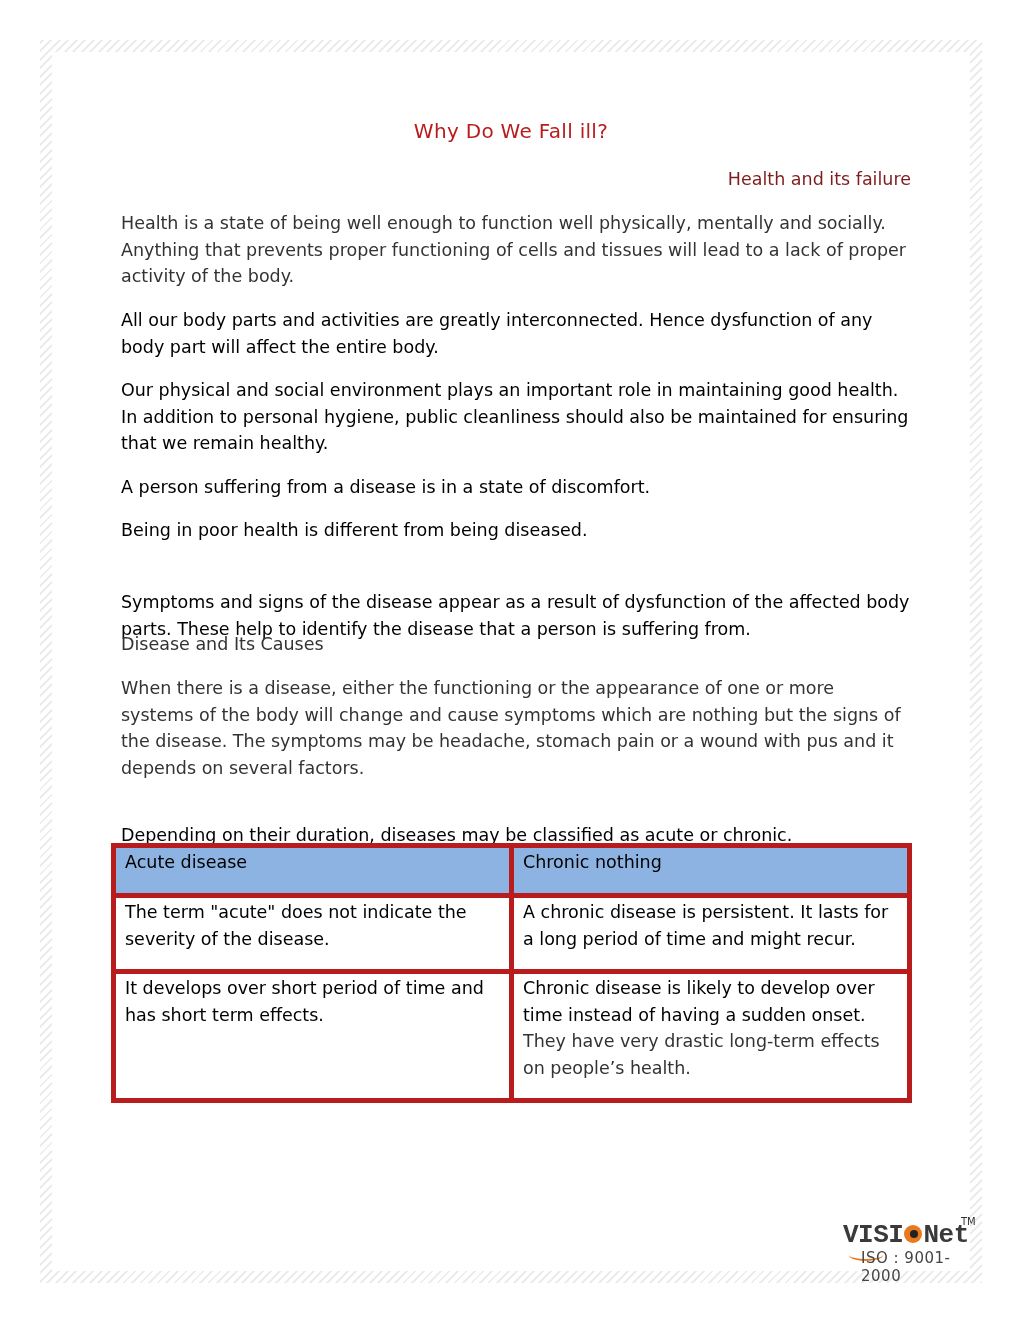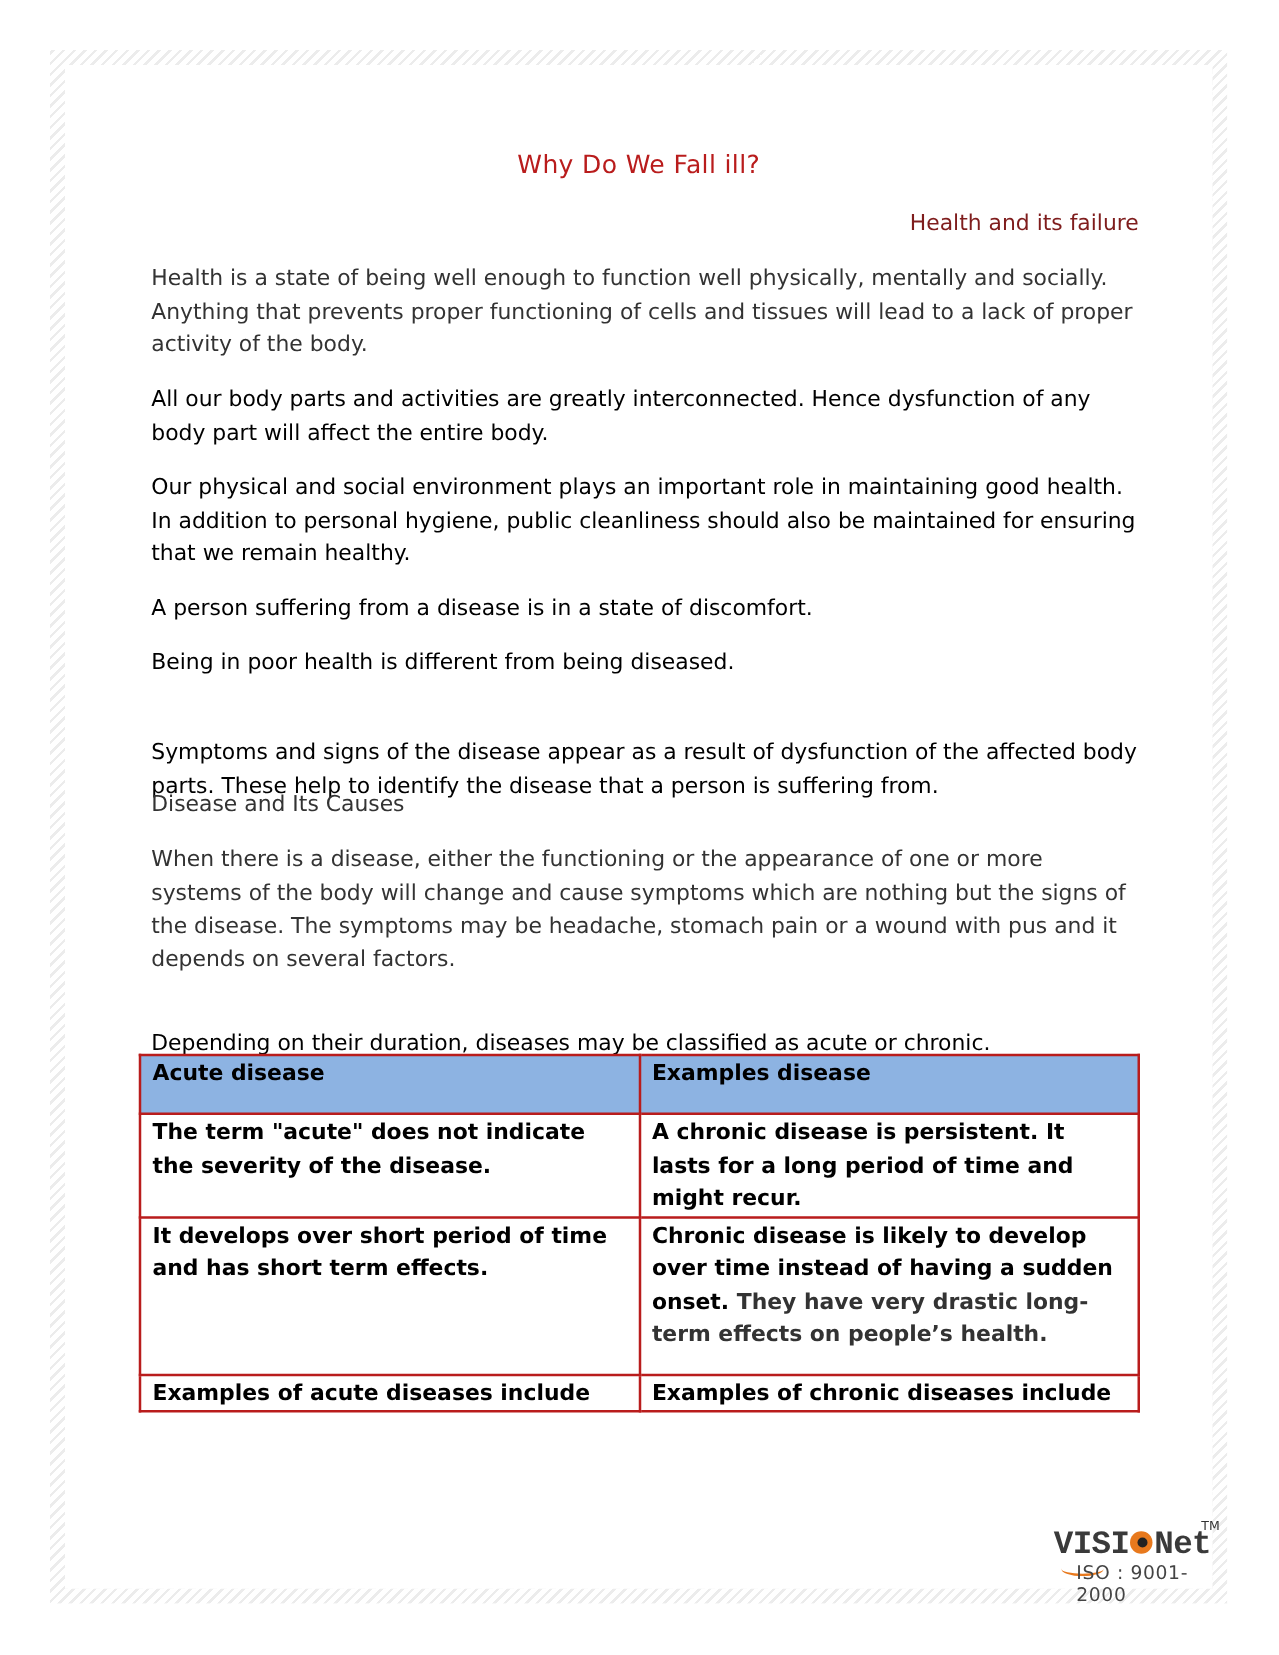"Acute disease" table.cmp td { border: 2px solid #b91c1c -> 5px solid #b91c1c; font-weight: bold -> none }
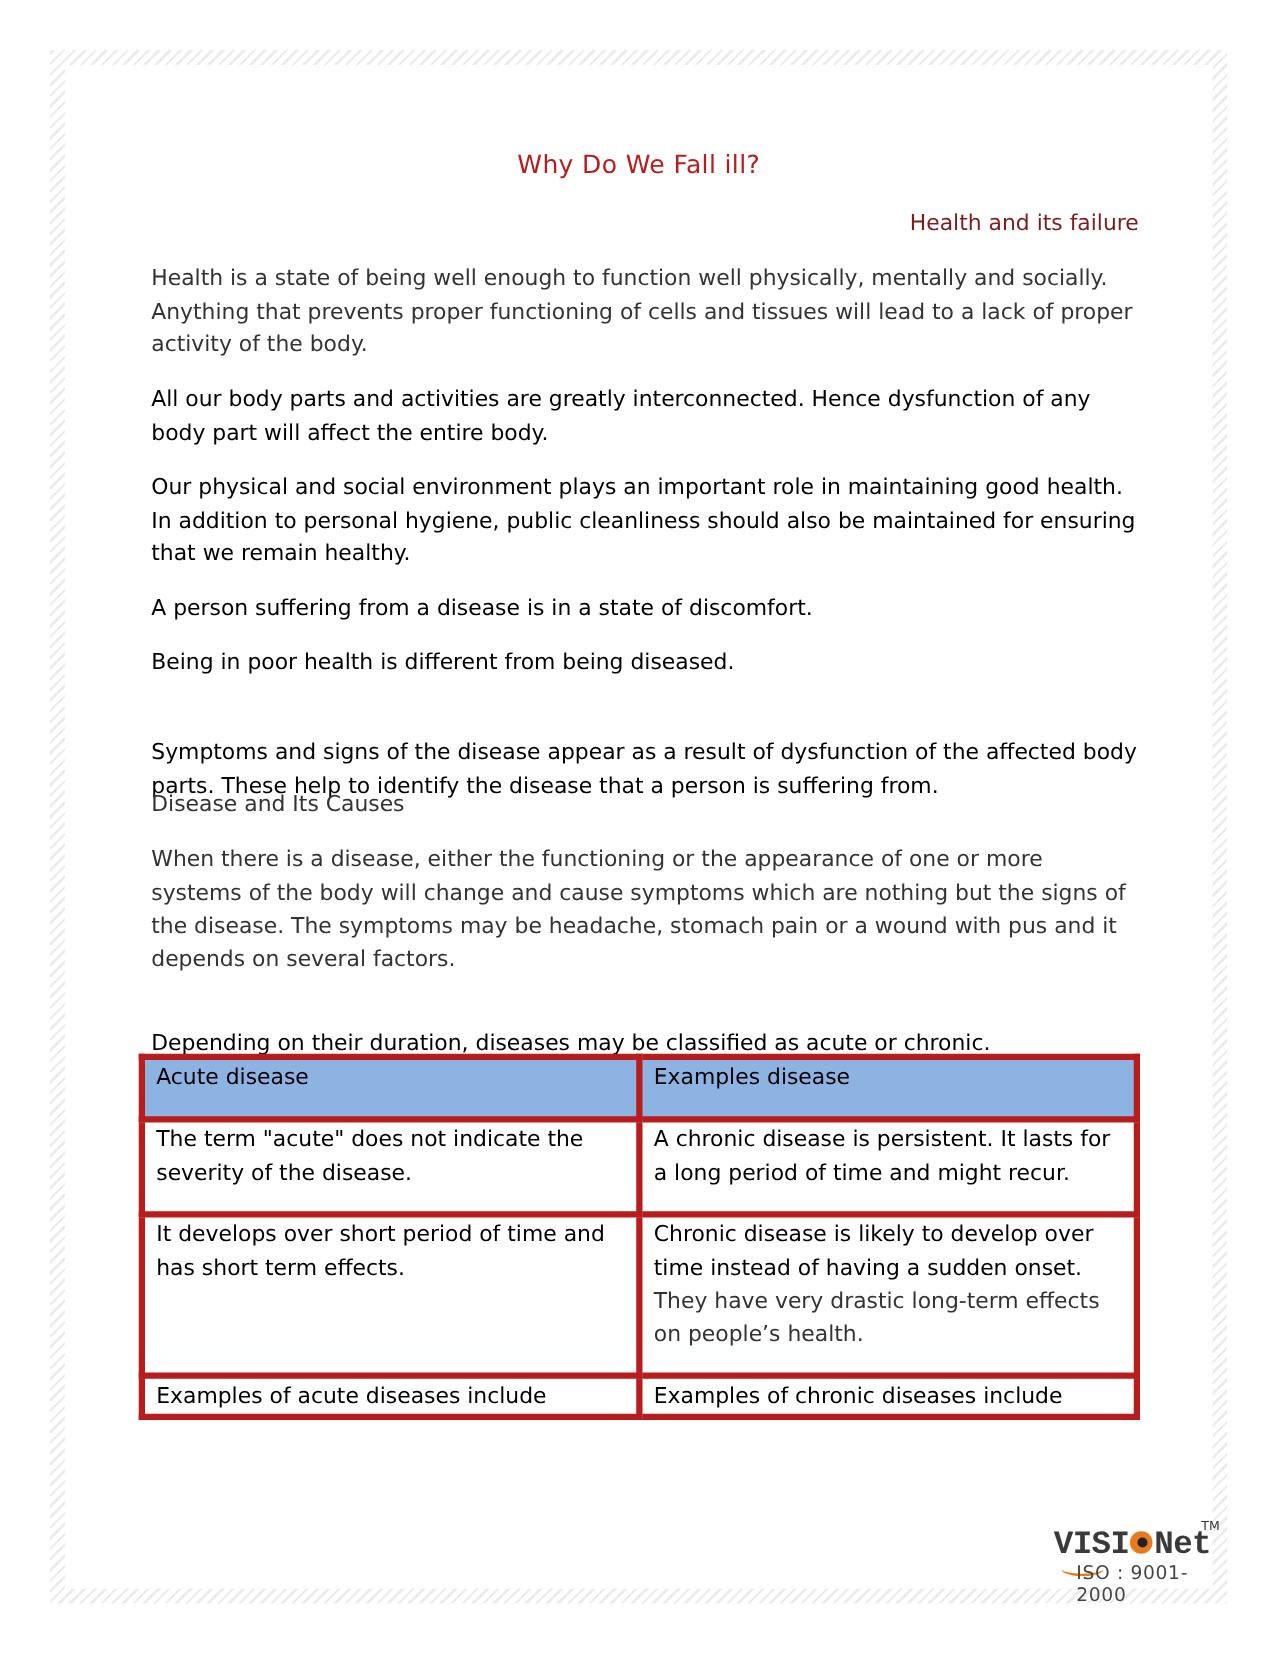"Examples disease" td { text: Examples disease -> Chronic nothing }
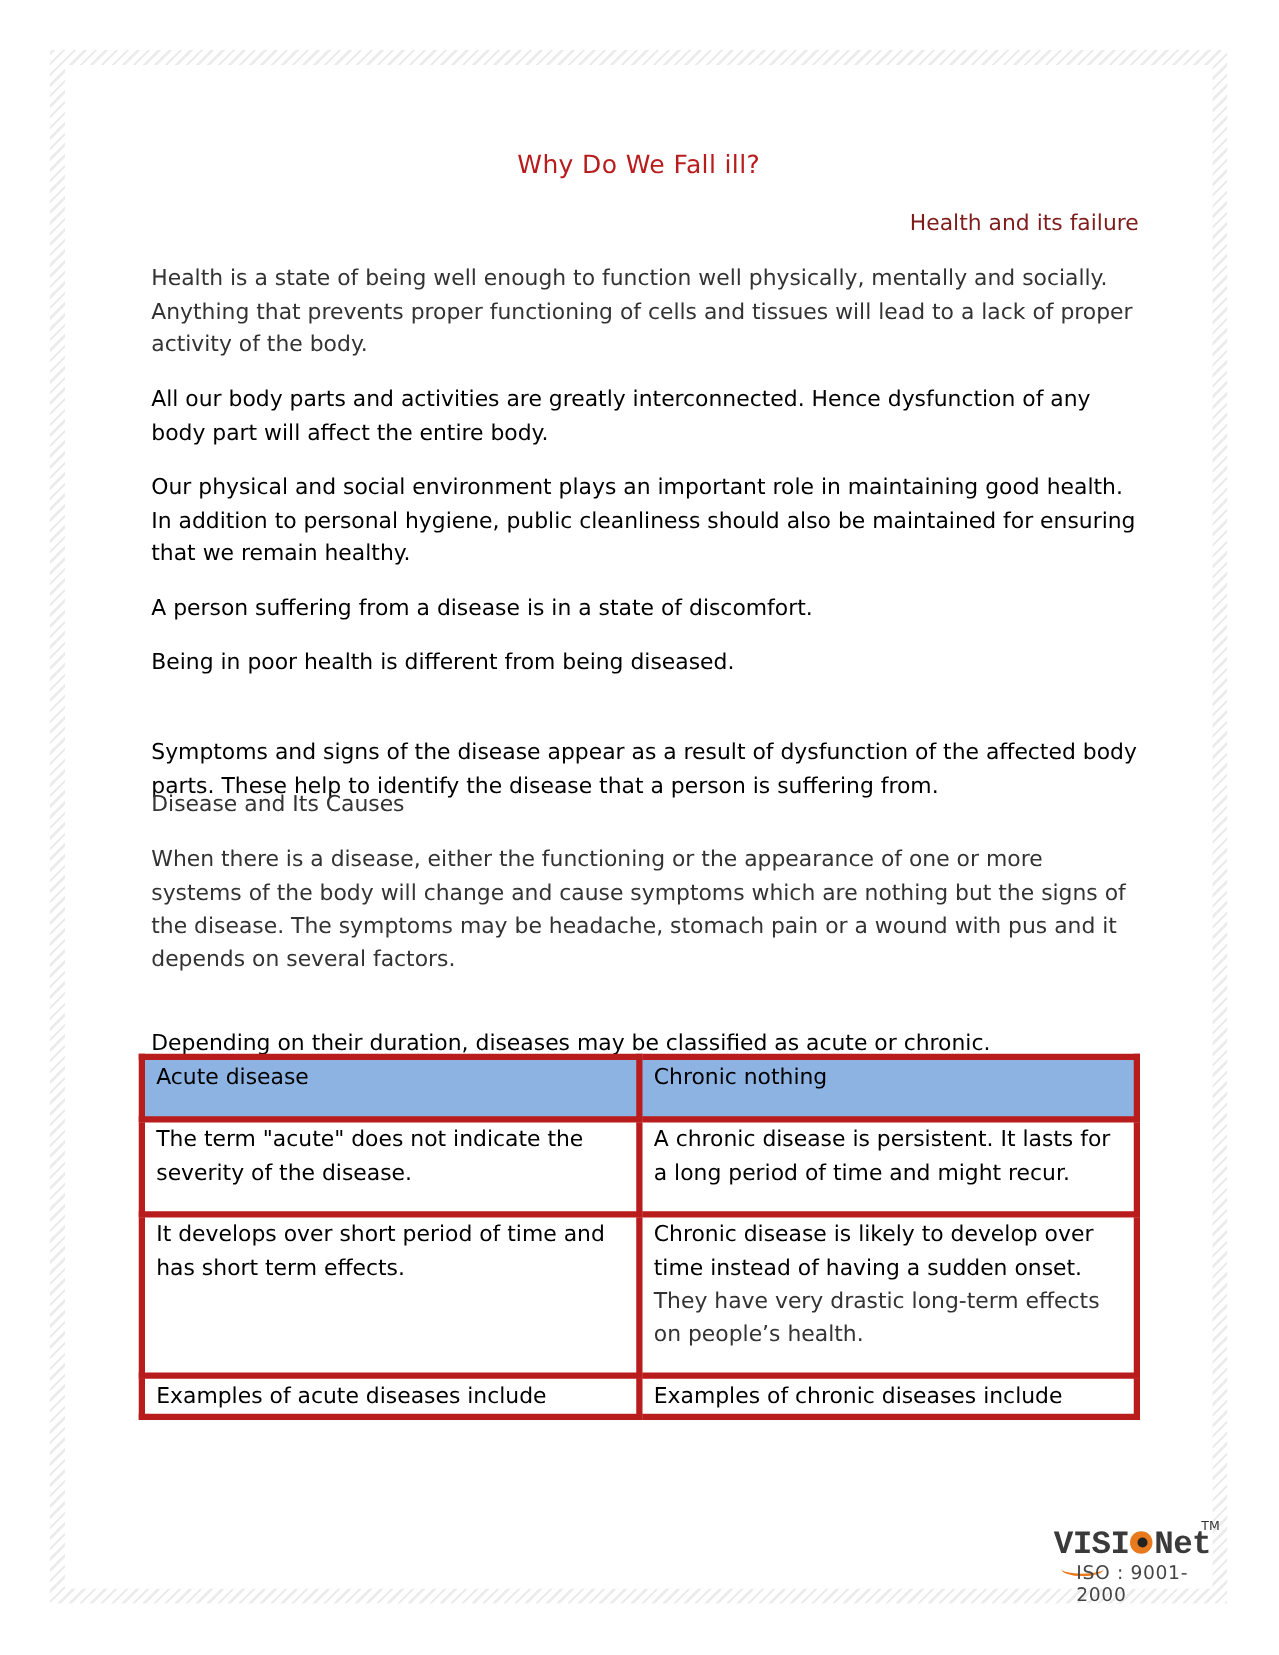"Examples of acute diseases include" tr.r4 { html: <tr> <td>Examples of acute diseases include</td> <td>Examples of chronic diseases include</td> </tr> -> none }
